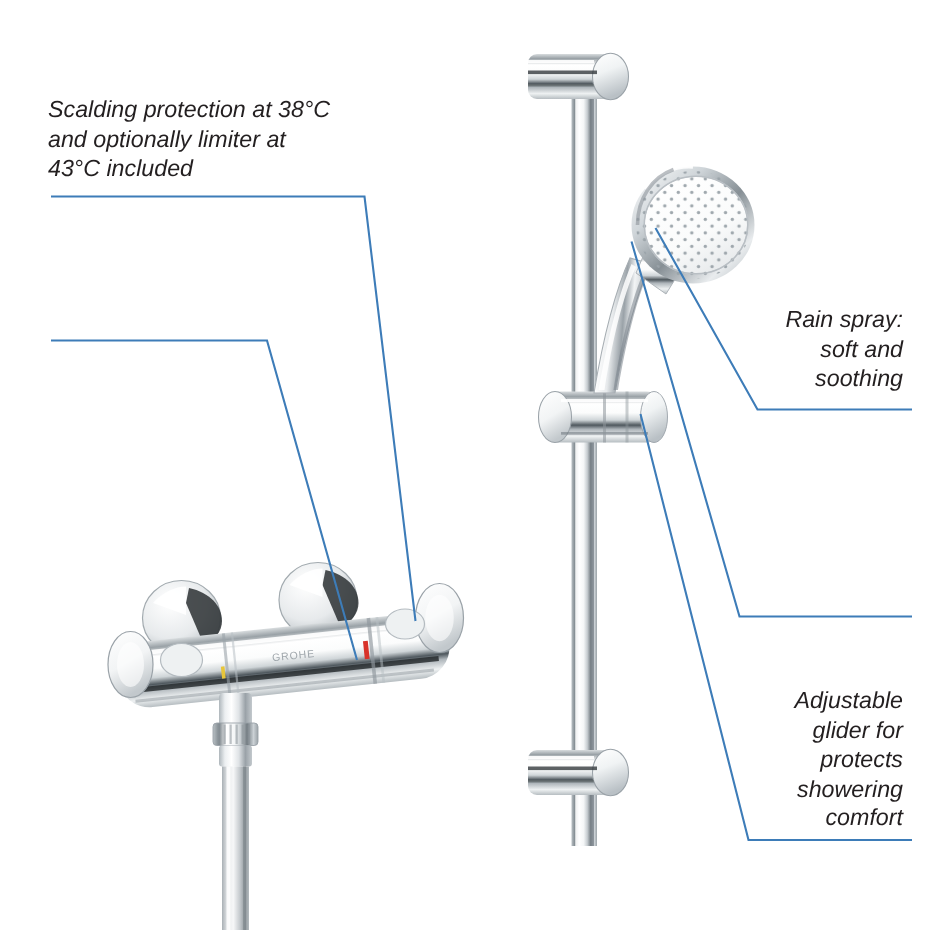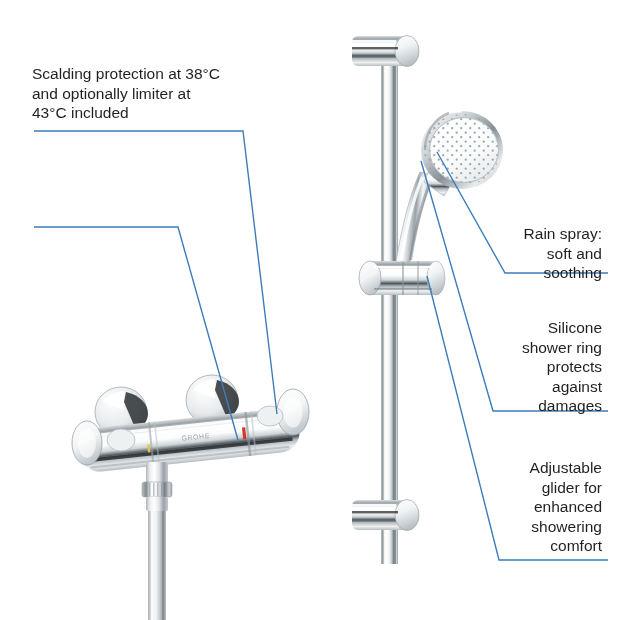"Scalding protection at 38°C" .callout { font-style: none -> italic }
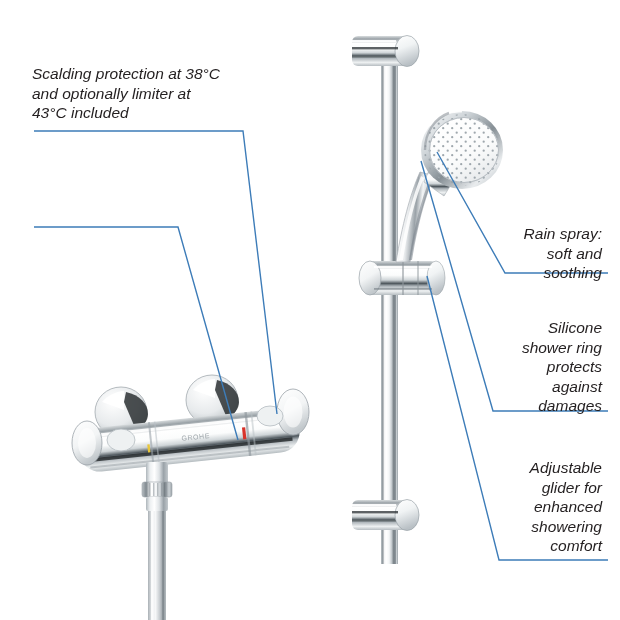"Rain spray:" #callout-rain { top: 224px -> 204px }
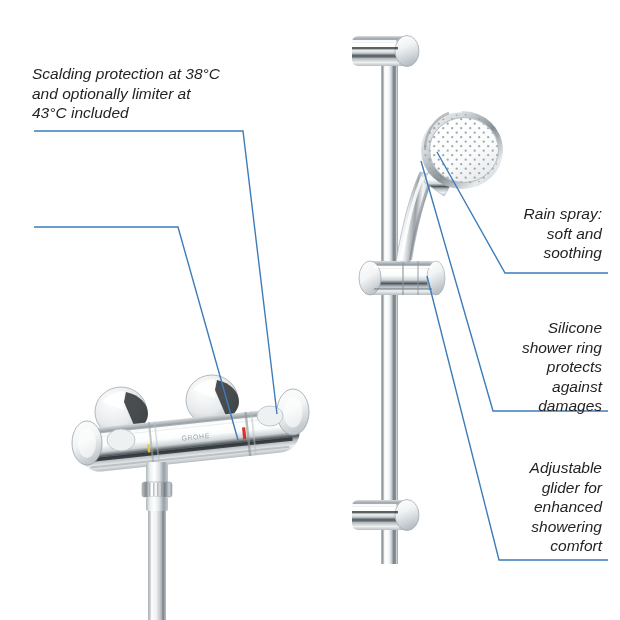"Silicone" div.callout { html: <div>Silicone shower ring protects against damages</div> -> none }
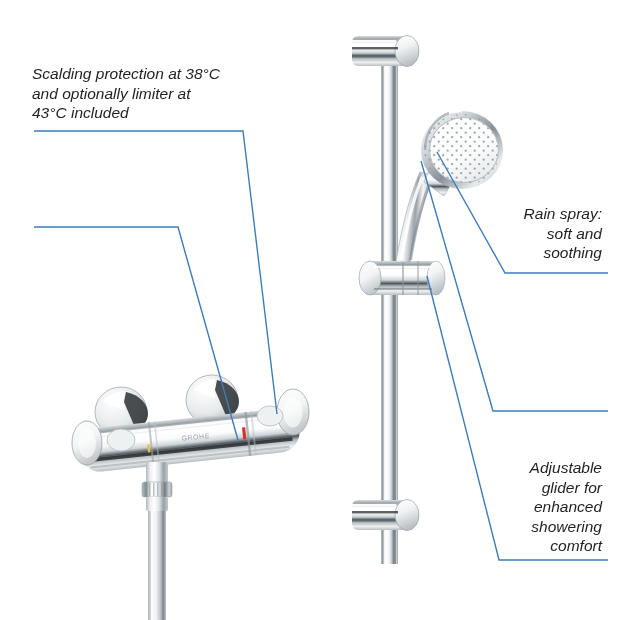"Adjustable" div.callout { text: enhanced -> protects }
